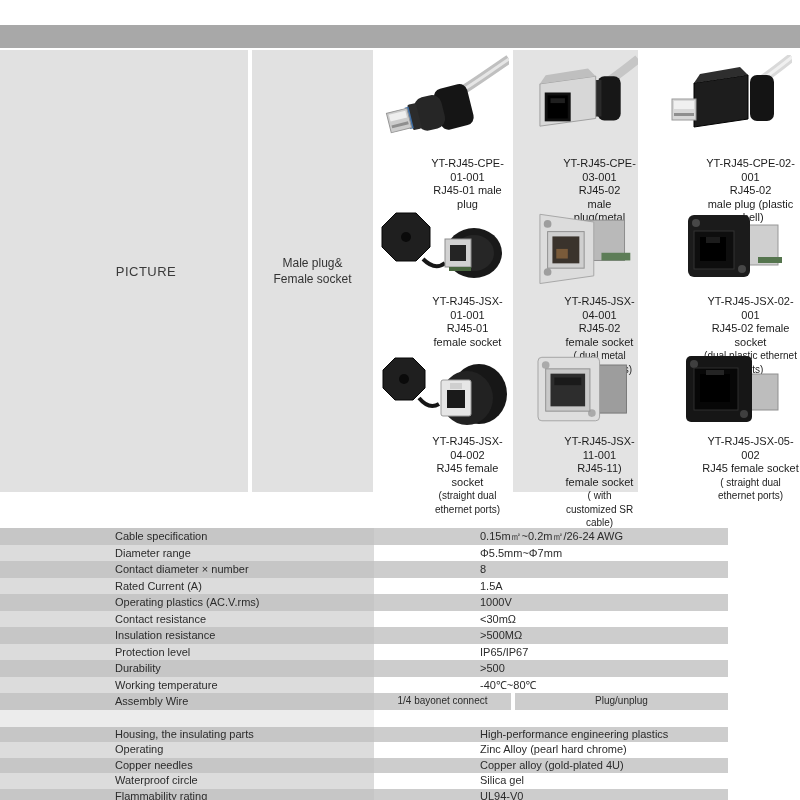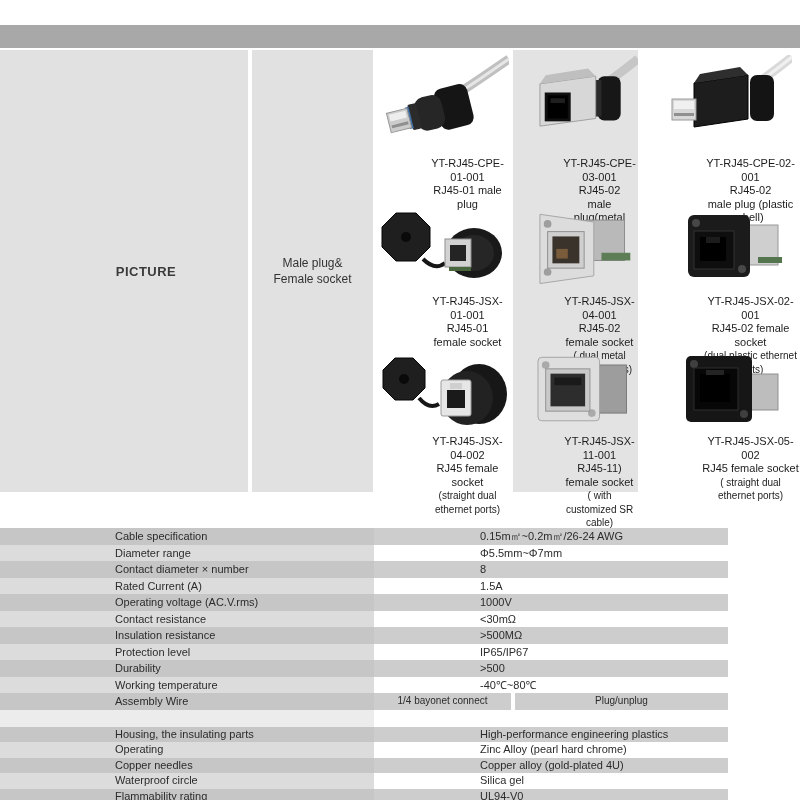"PICTURE" .picture-title { font-weight: bold -> normal }
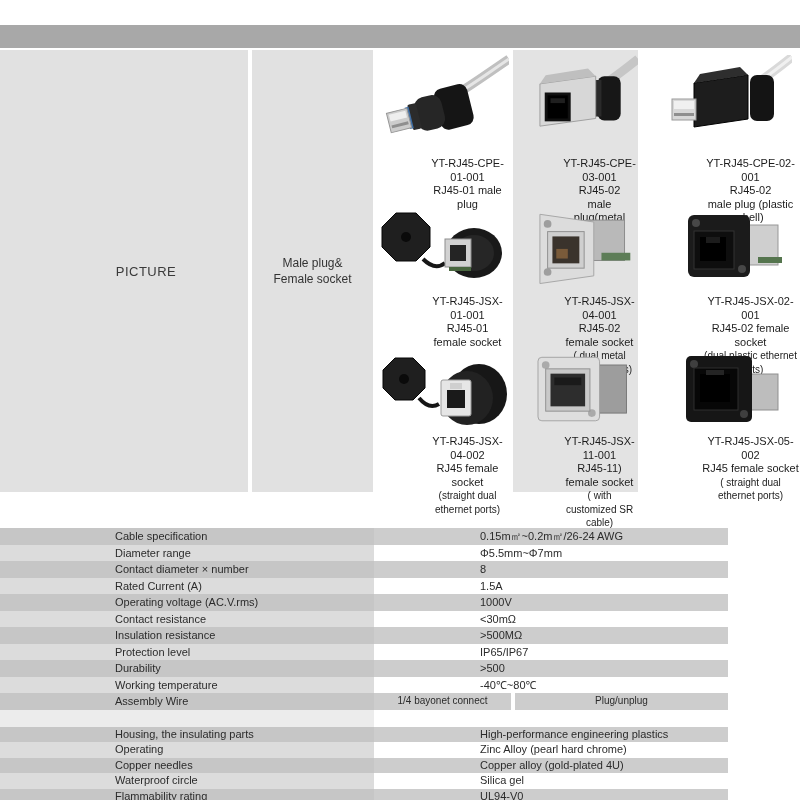"Operating voltage (AC.V.rms)" div.slabel { text: voltage -> plastics }
